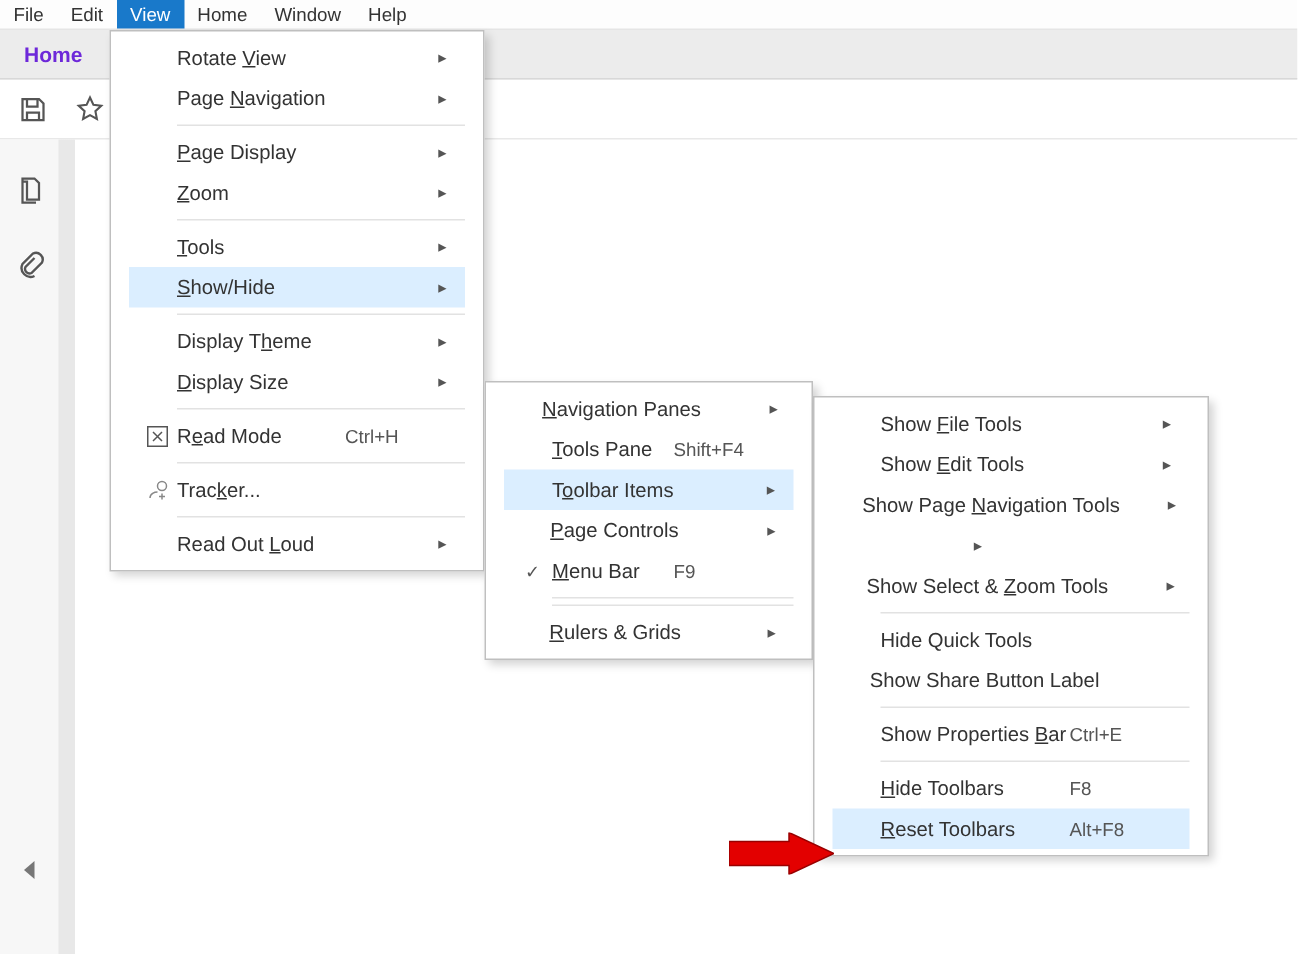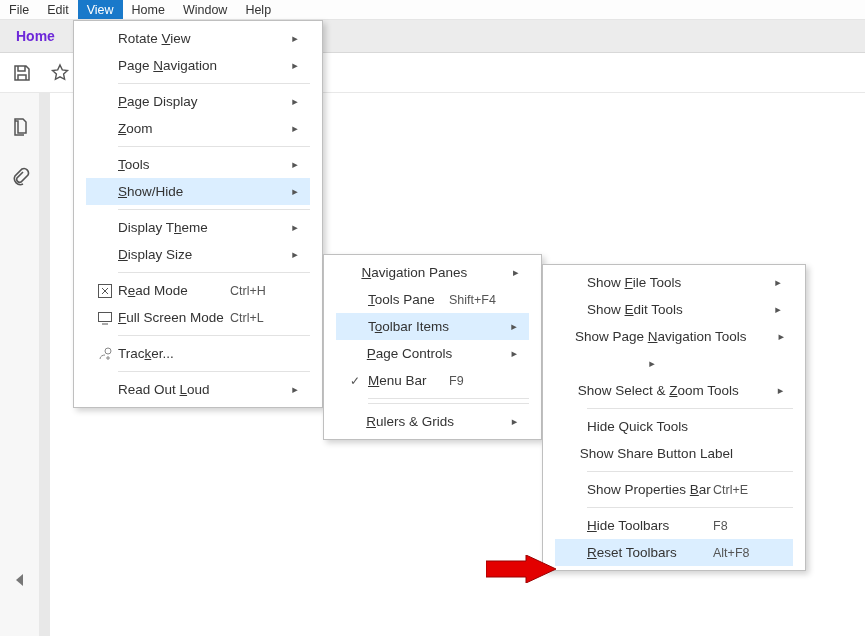"Full Screen Mode" div.drow { html: <div> <span> <svg> <rect></rect> <path></path> </svg> </span> <span><u>F</u>ull Screen Mode</span> <span>Ctrl+L</span> <span></span> </div> -> none }
